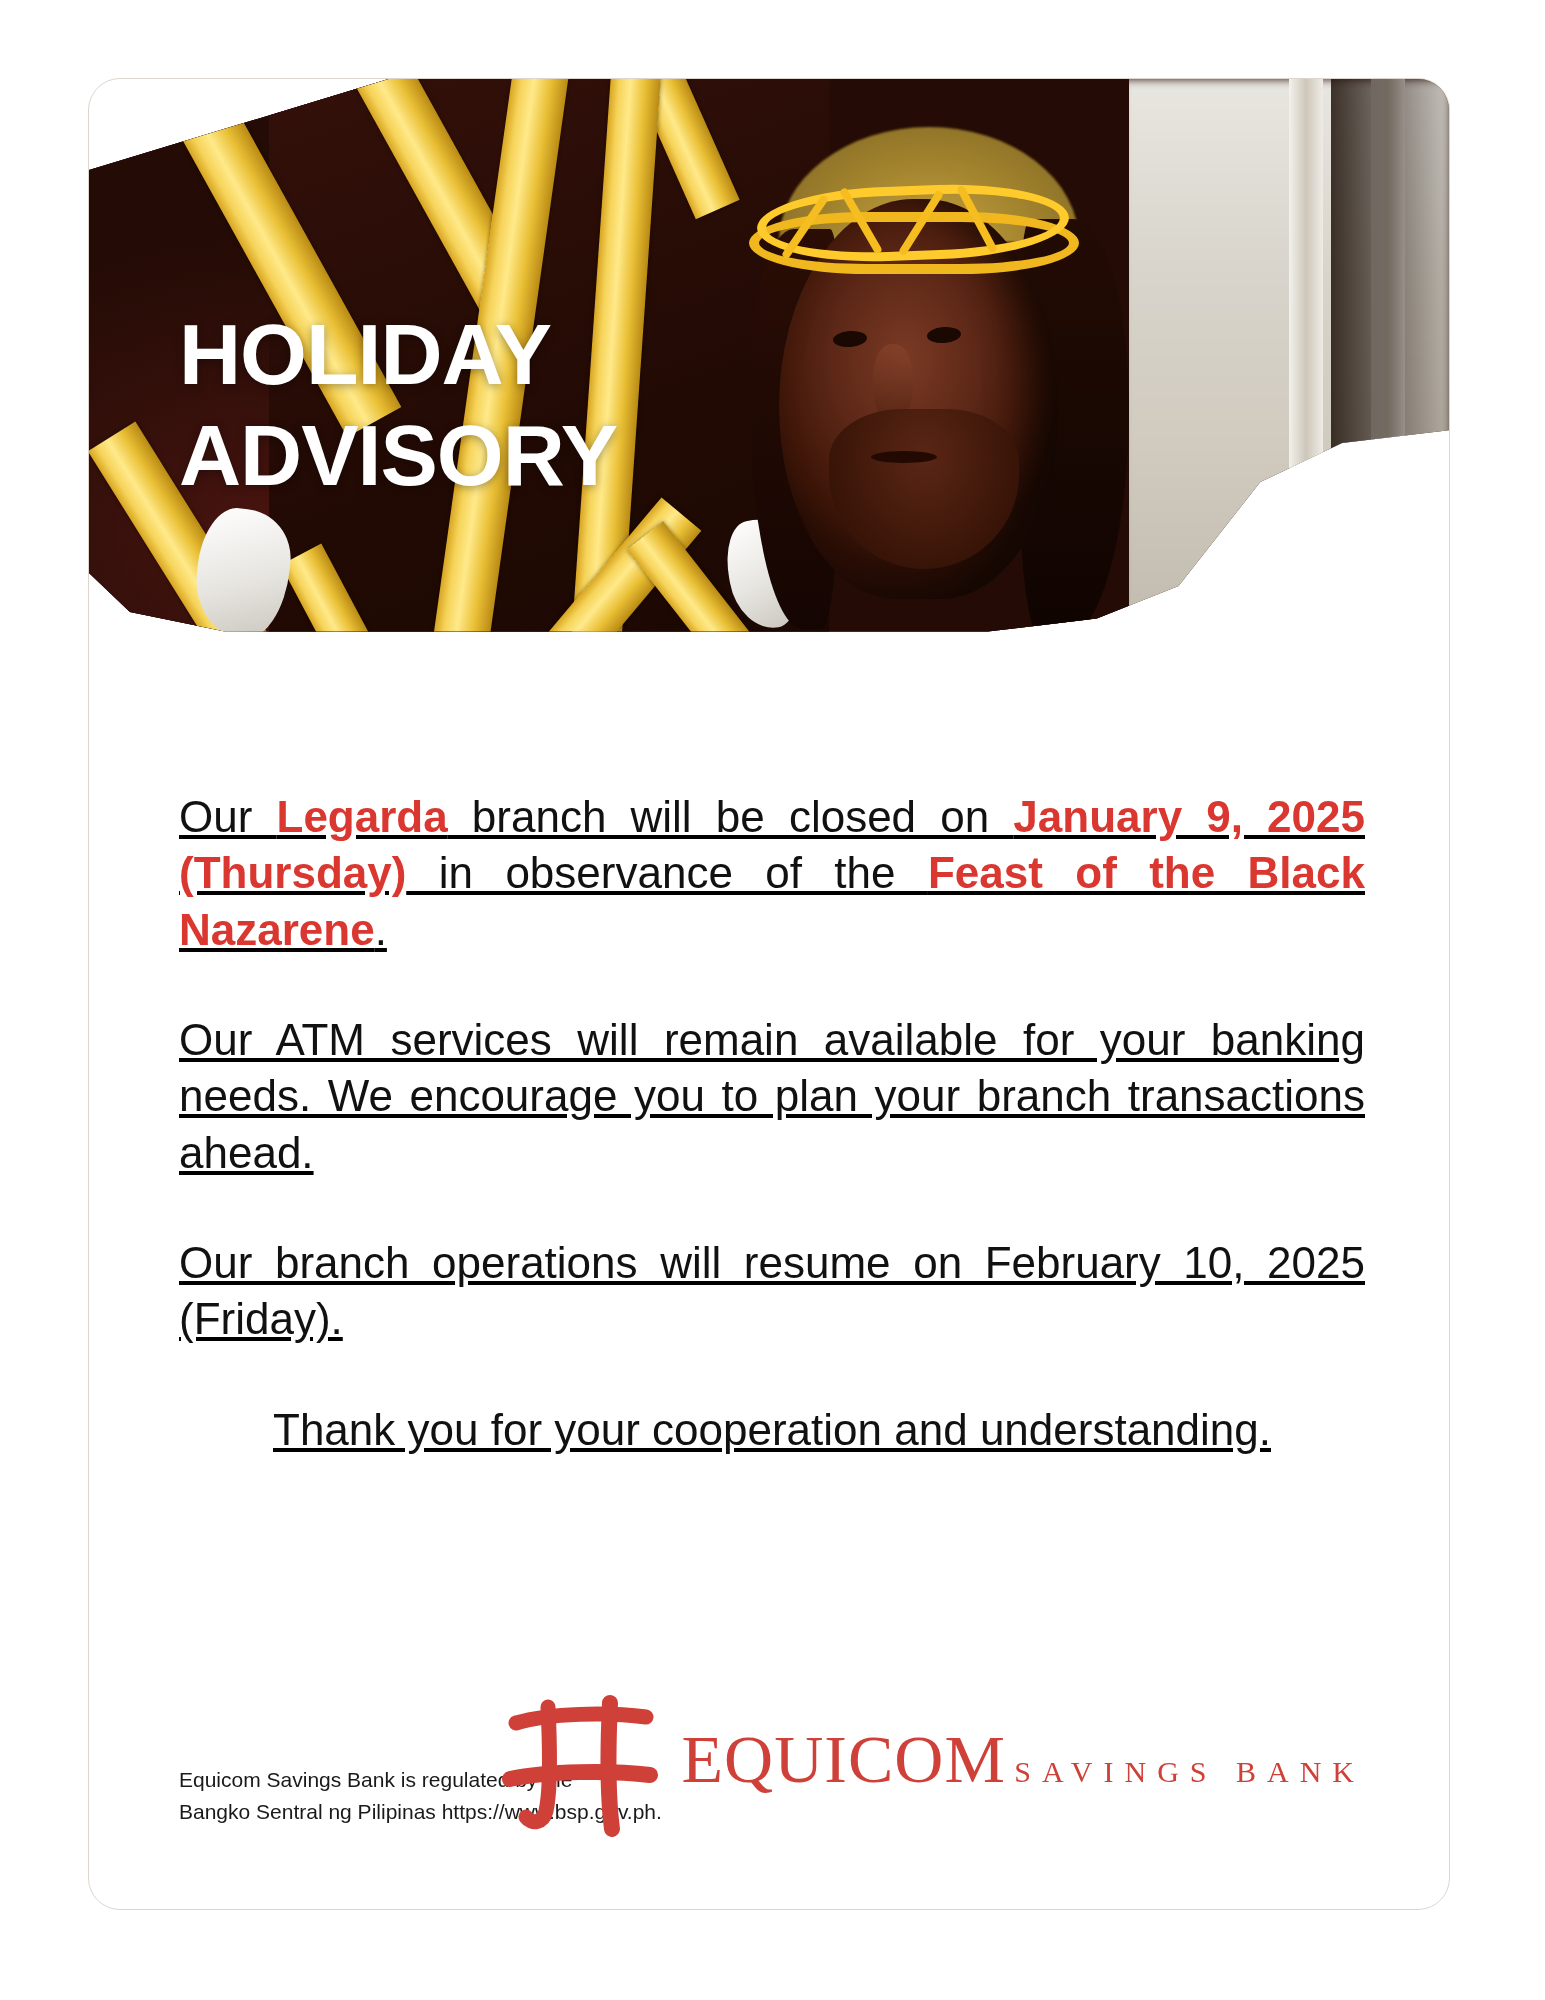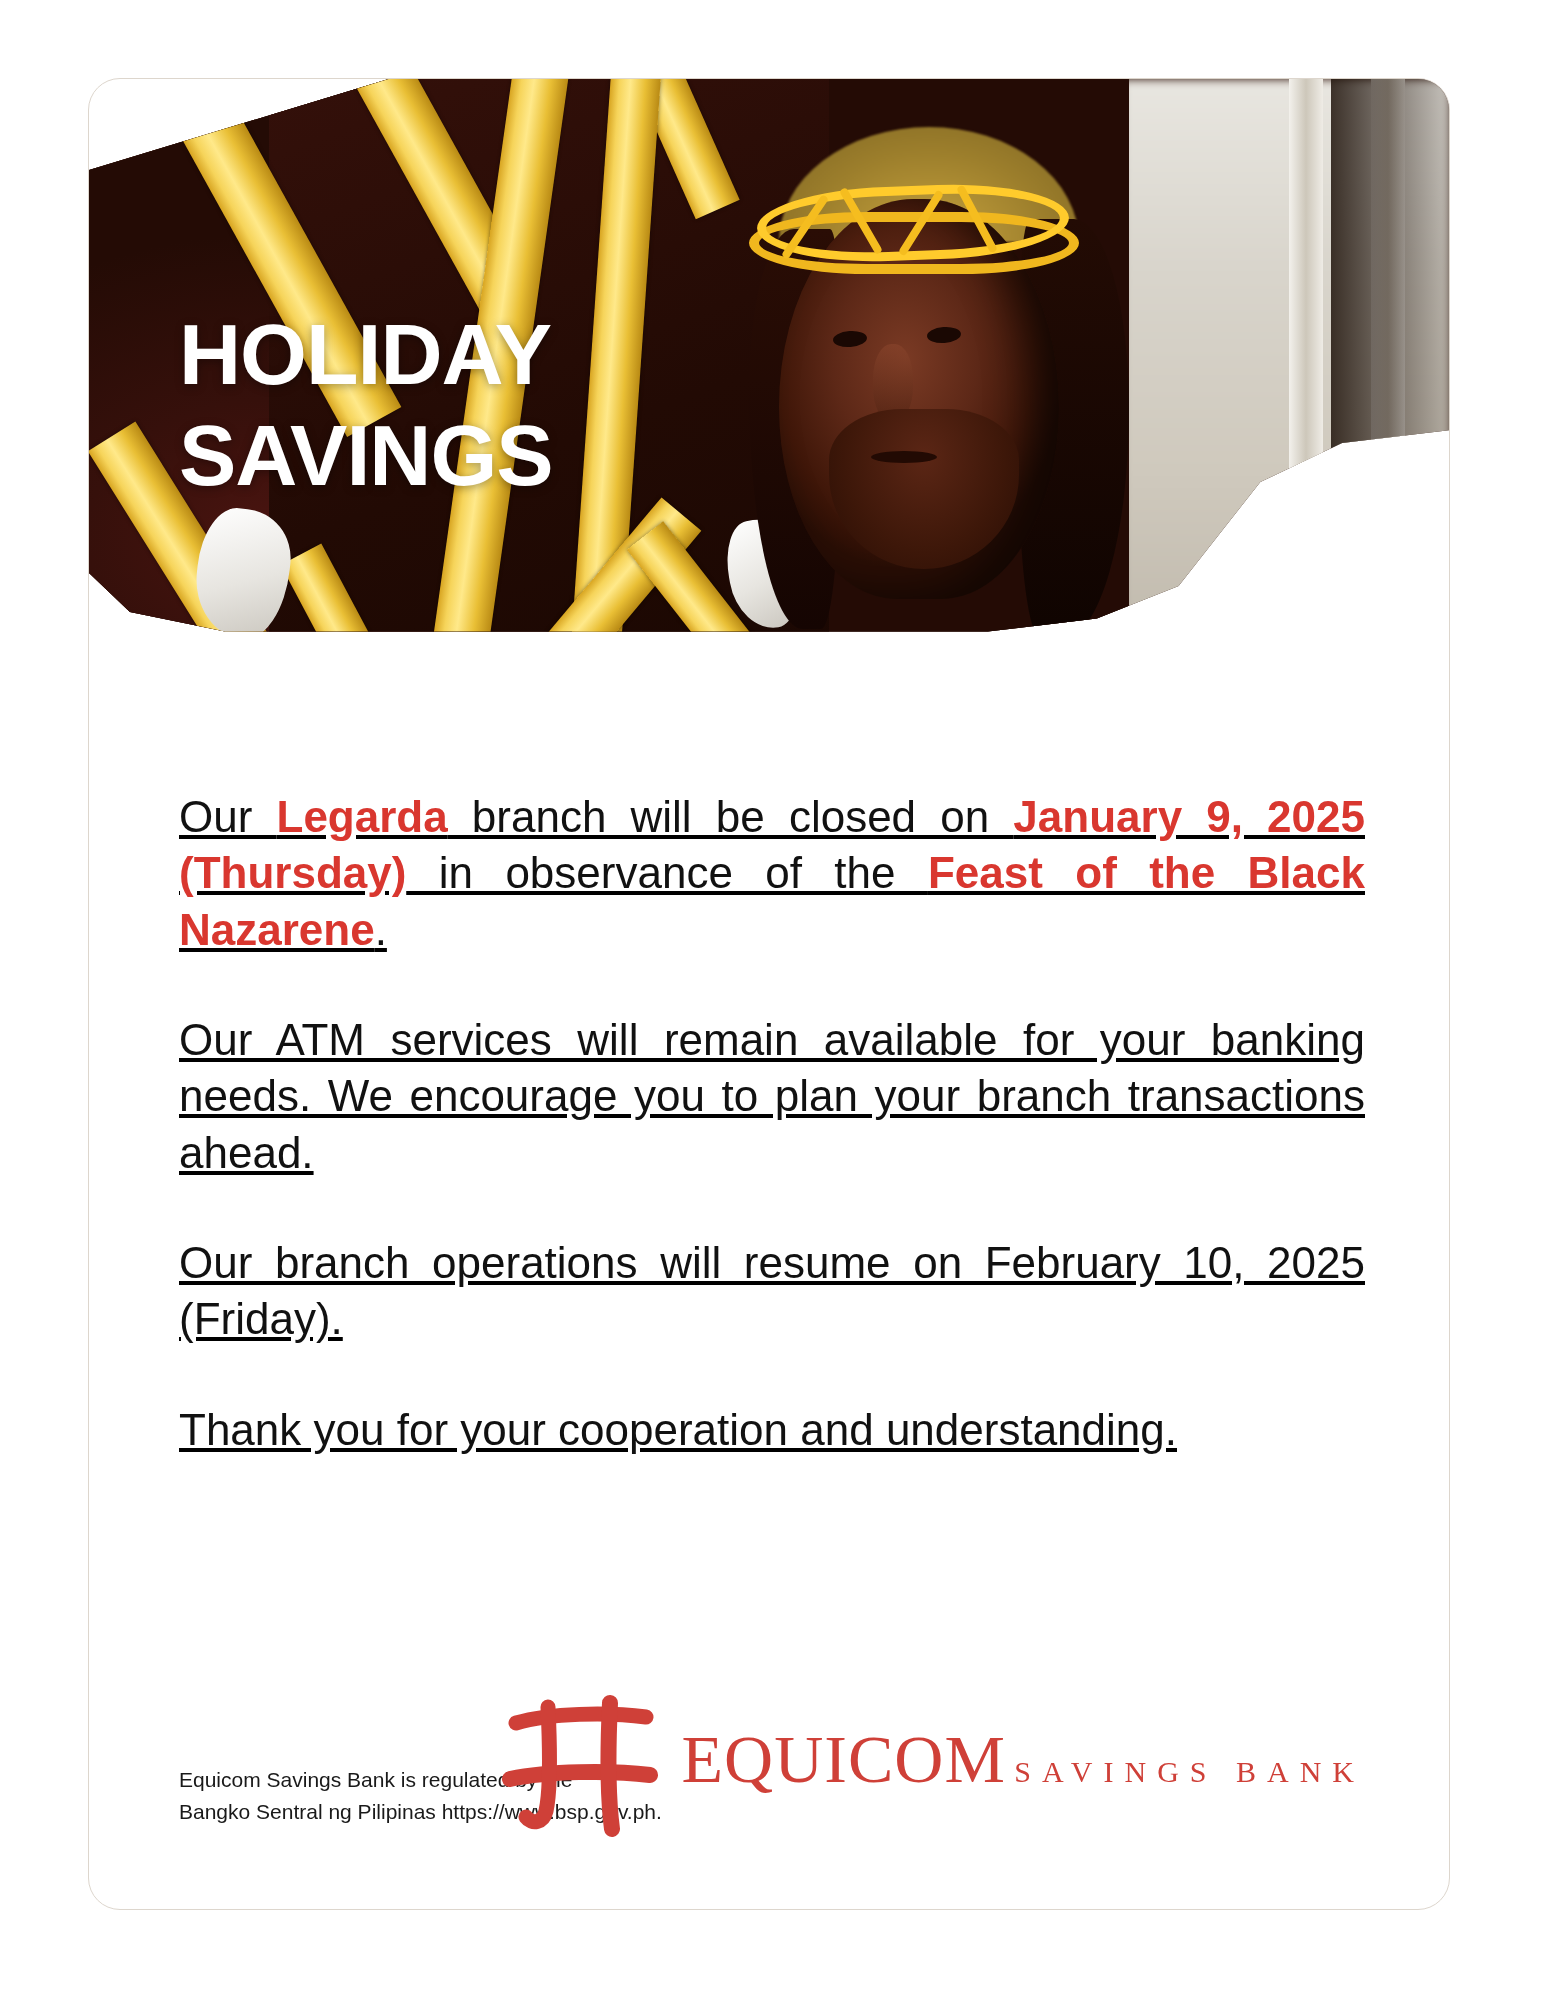"SAVINGS" span.ln { text: SAVINGS -> ADVISORY }
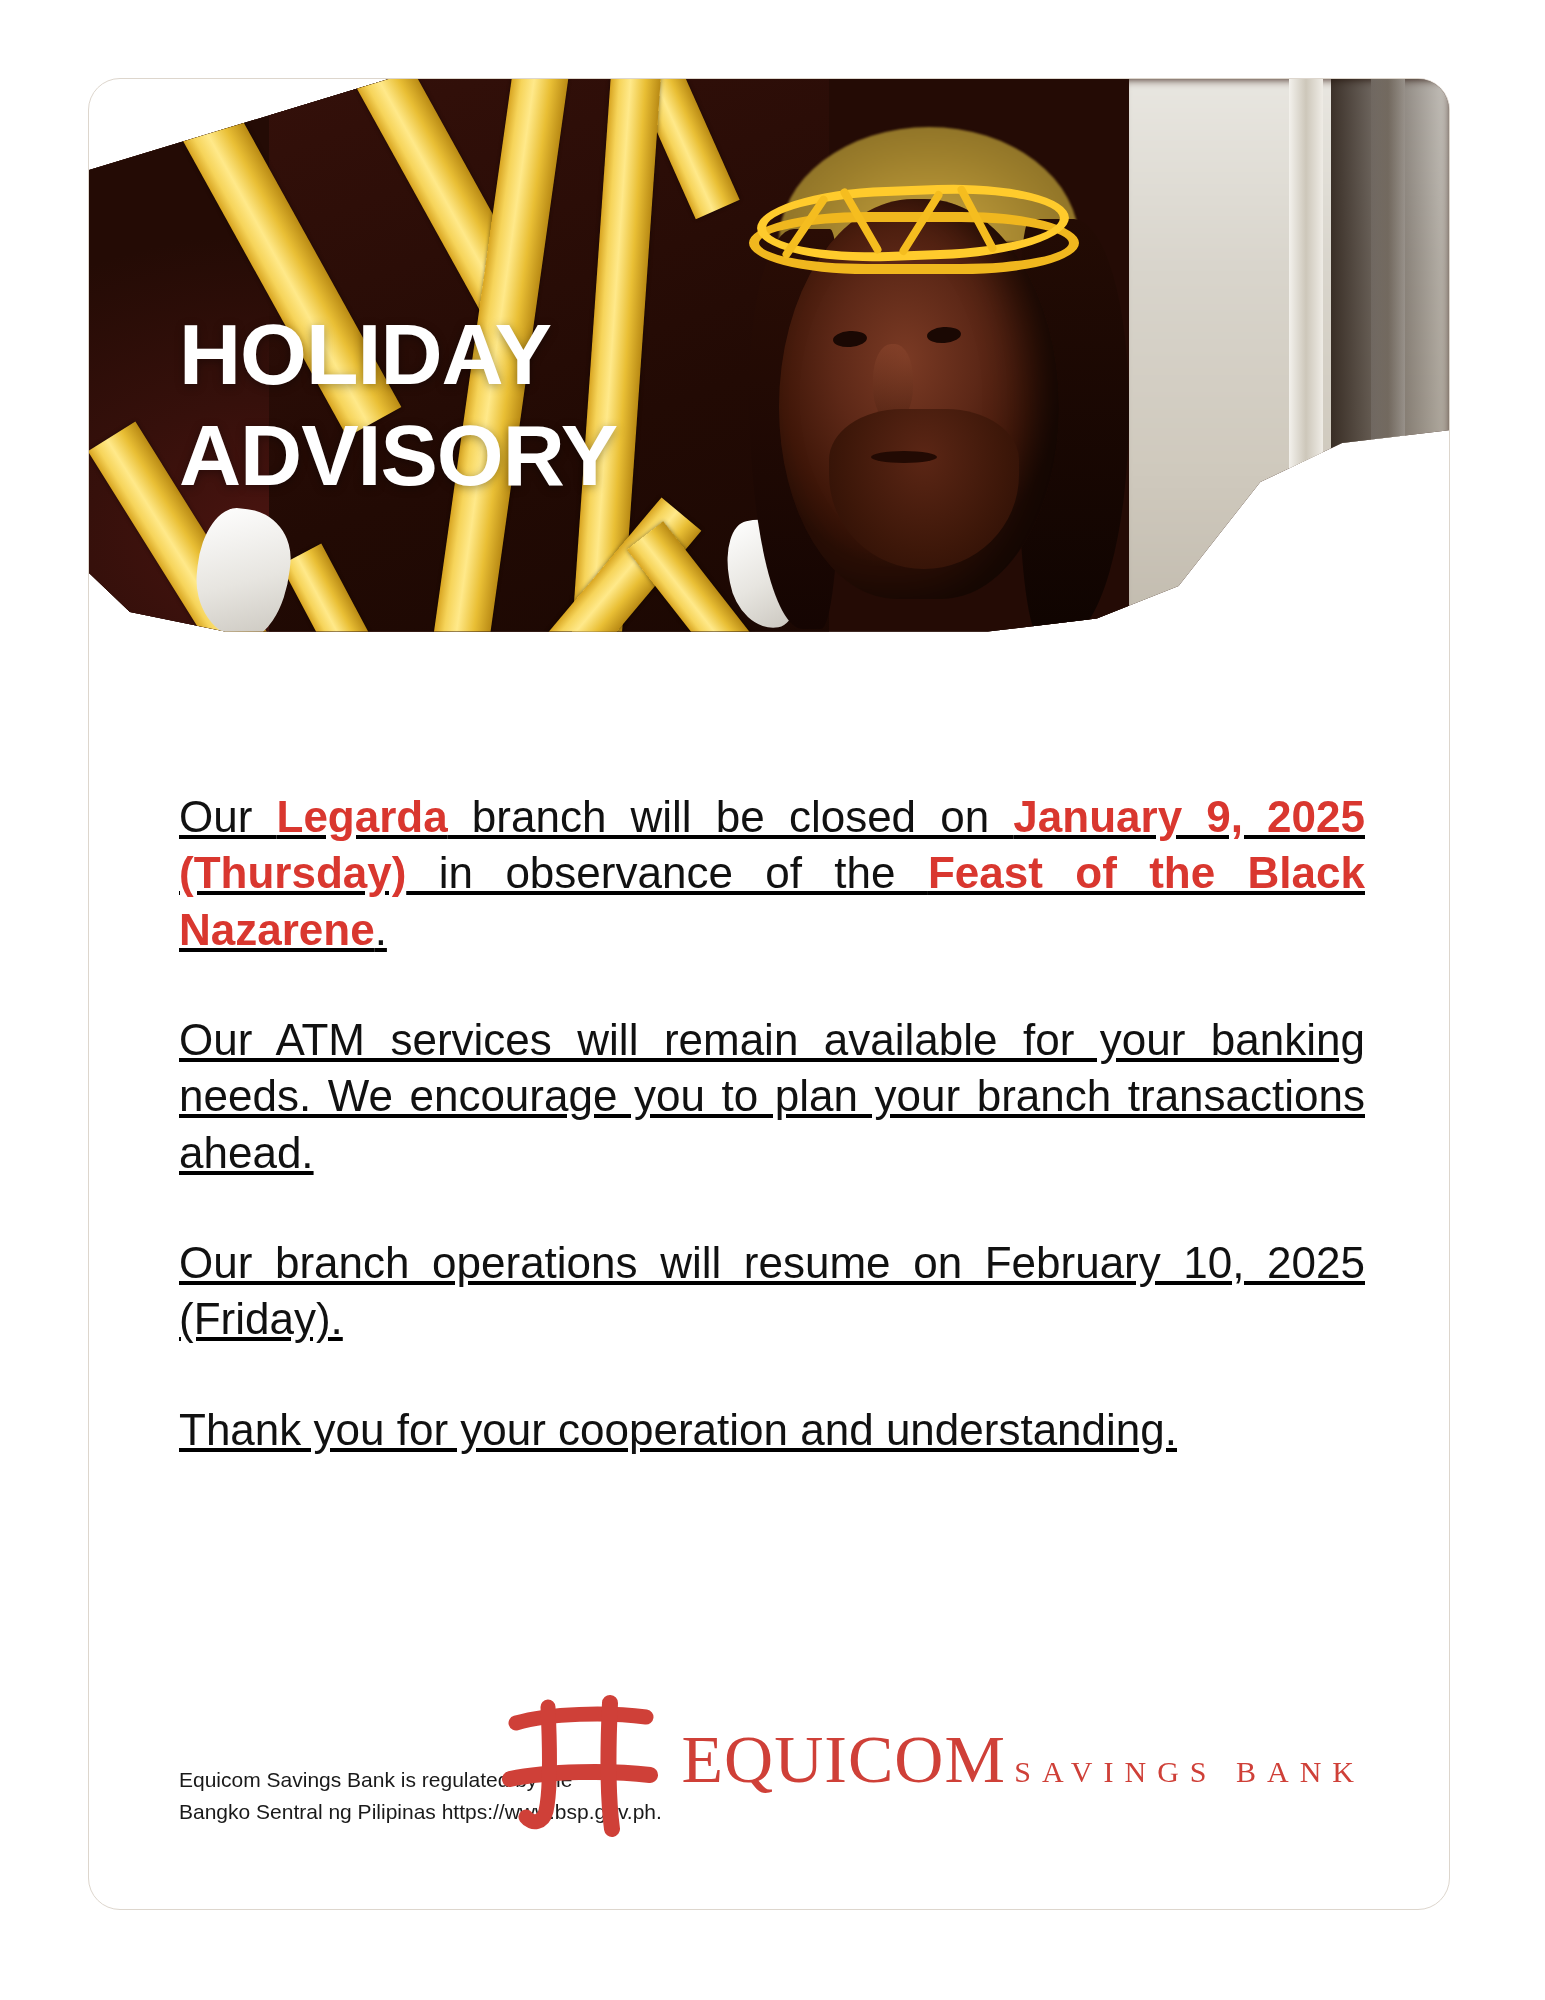"Thank you for your cooperation" .para.nojust { text-align: left -> center }
